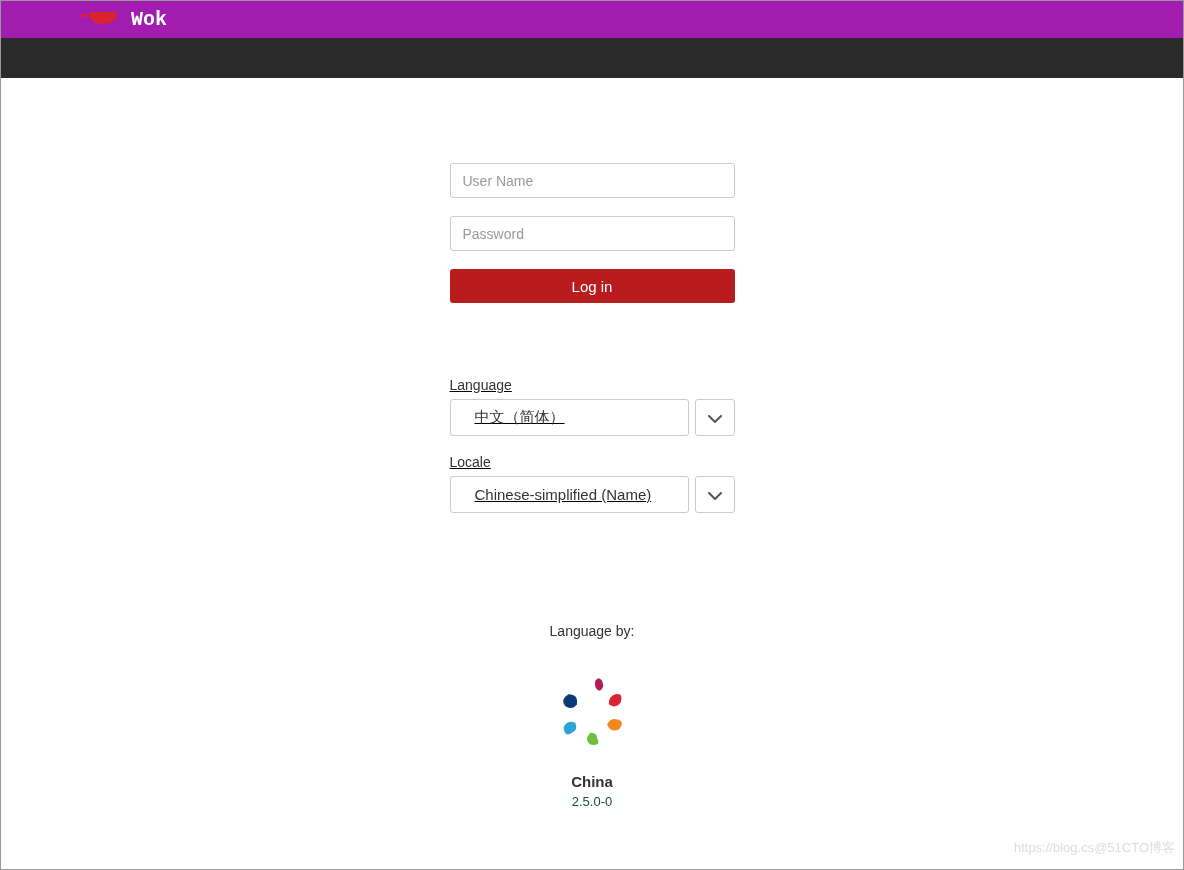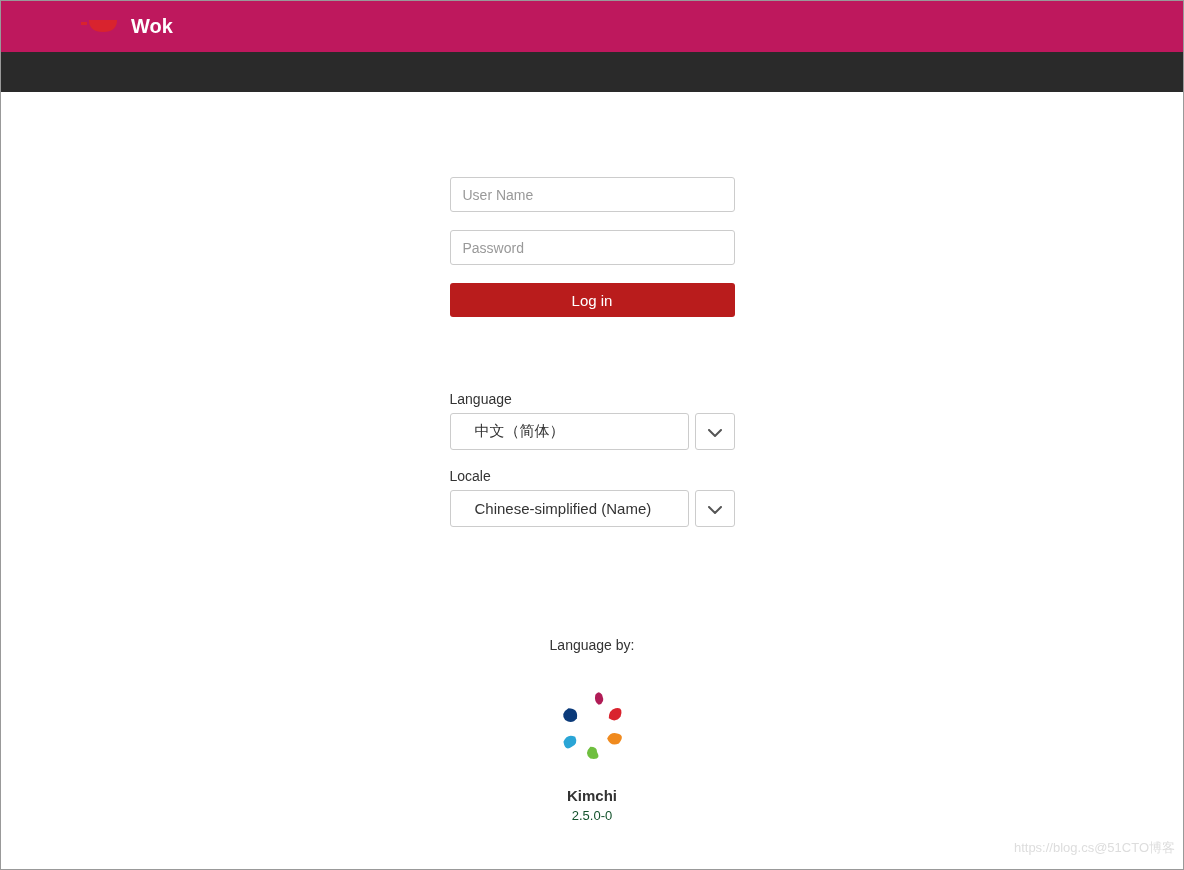"Wok" .topbar { background: #be185d -> #a21caf; font-family: none -> Liberation Mono, monospace; height: 51px -> 37px }
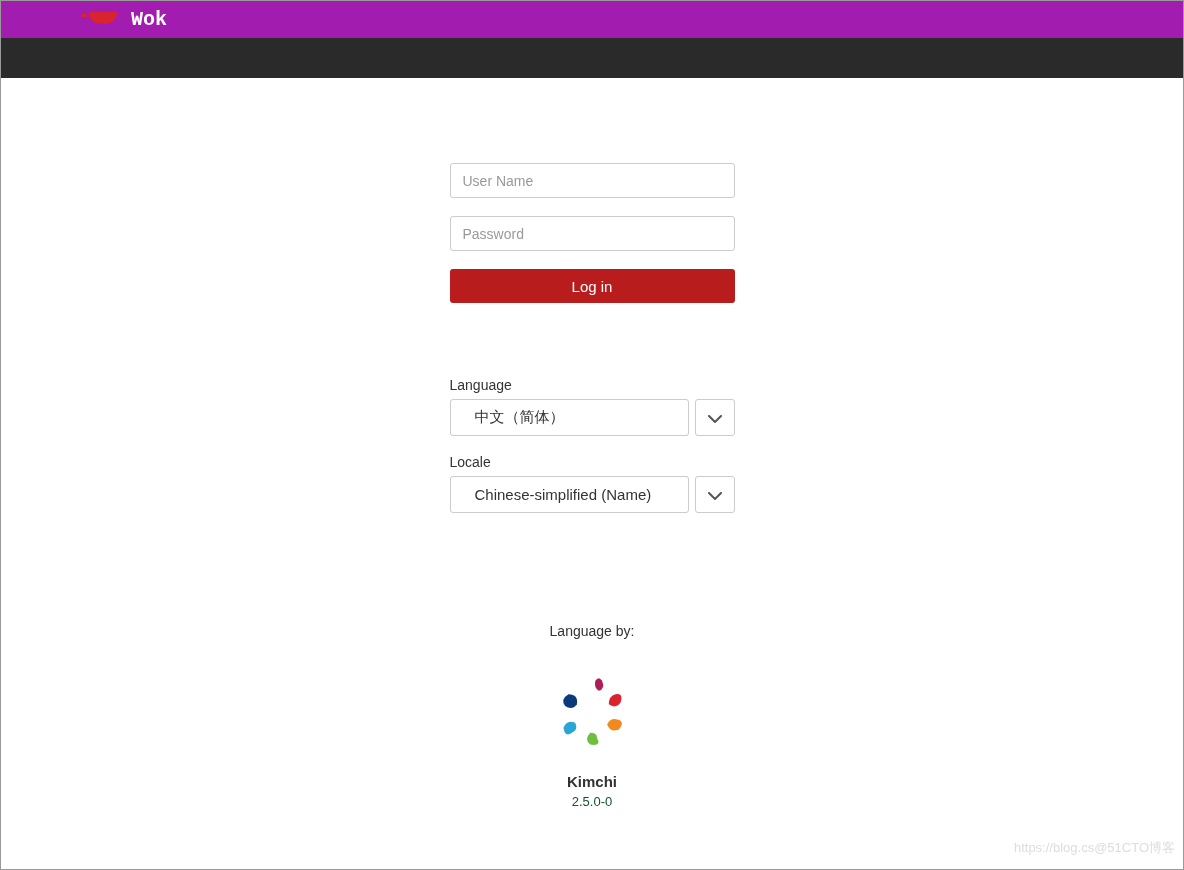"Language" .sel-group { text-decoration: none -> underline }
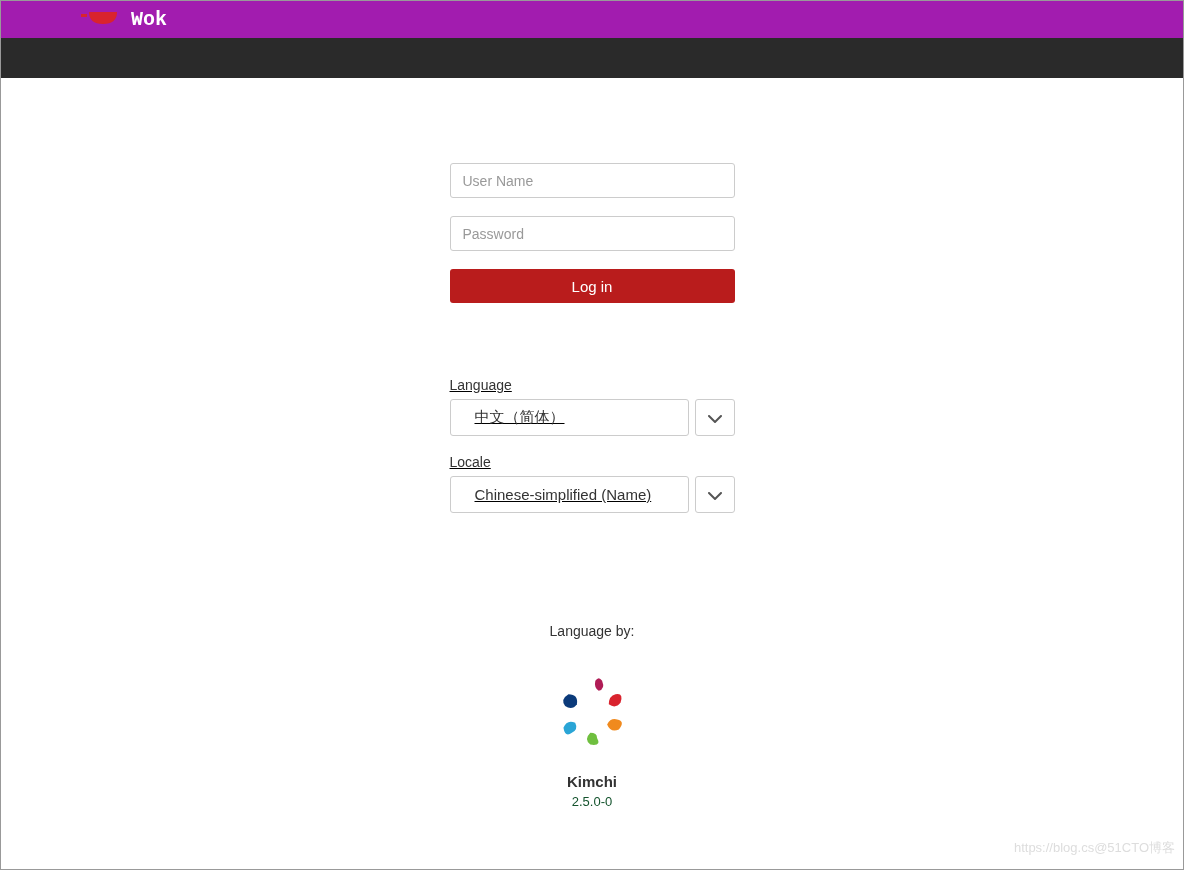"Kimchi" div.kimchi-name { text: Kimchi -> China }
